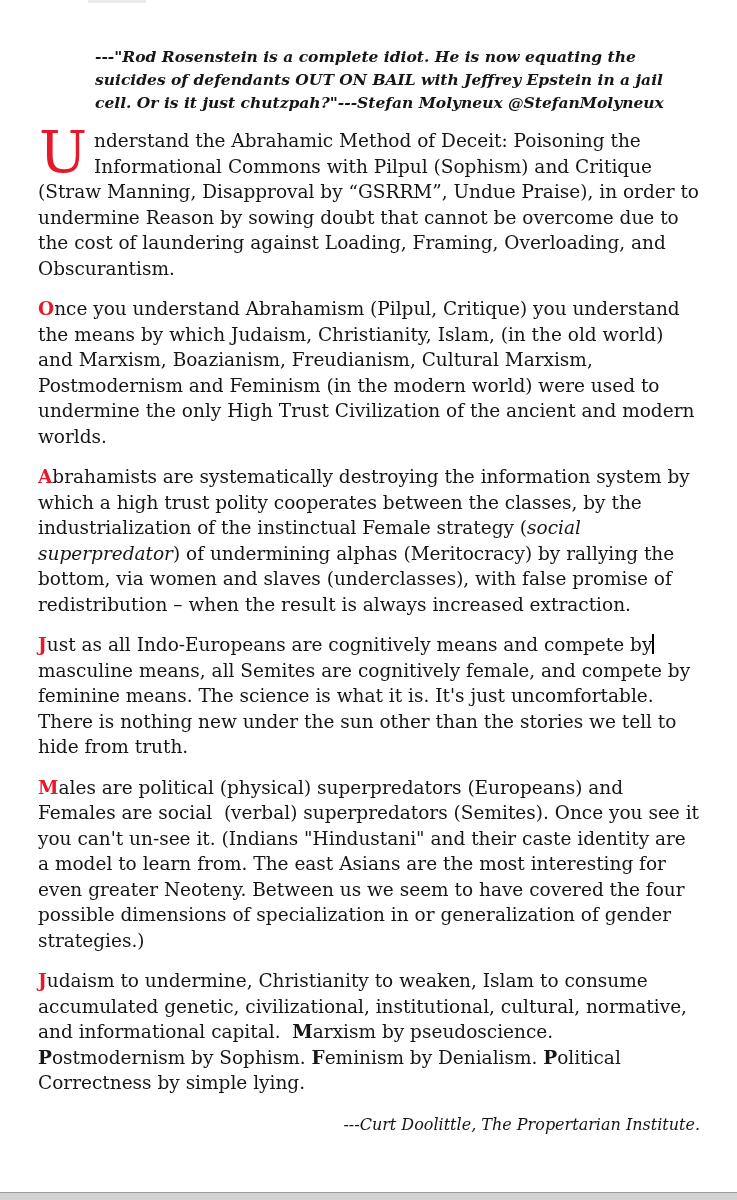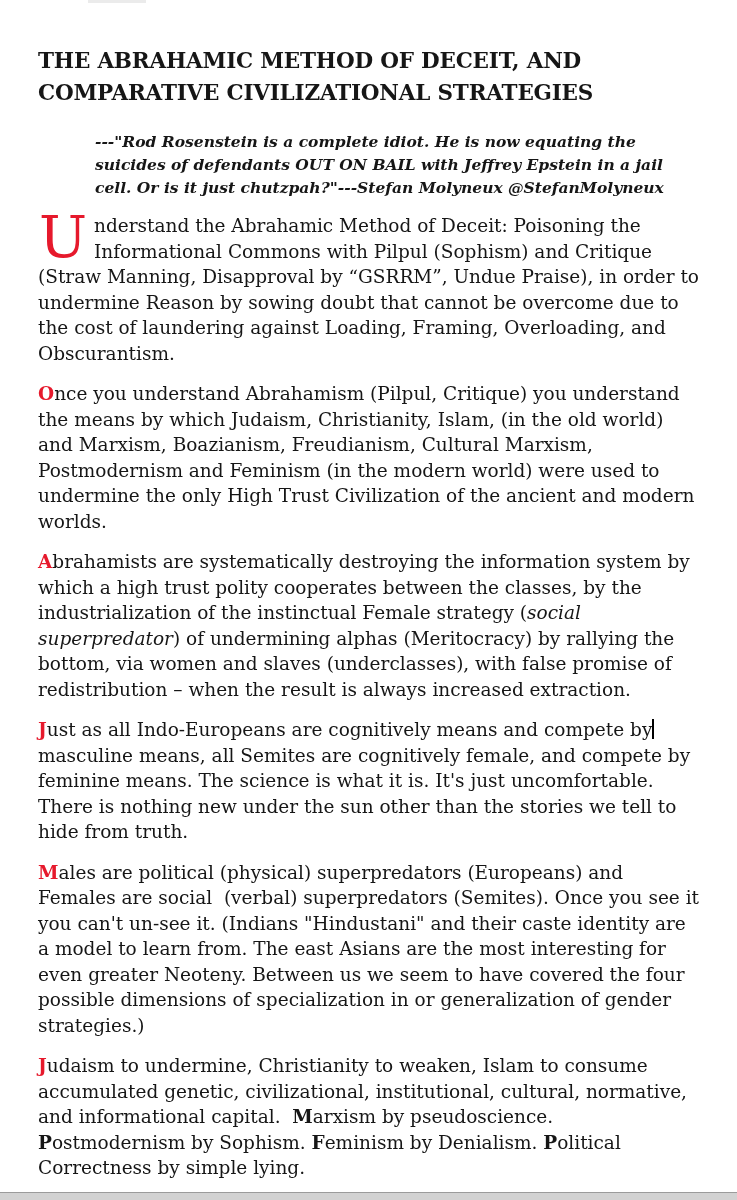"THE ABRAHAMIC METHOD OF DECEIT," h1.title { html: <h1>THE ABRAHAMIC METHOD OF DECEIT, AND COMPARATIVE CIVILIZATIONAL STRATEGIES</h1> -> none }
